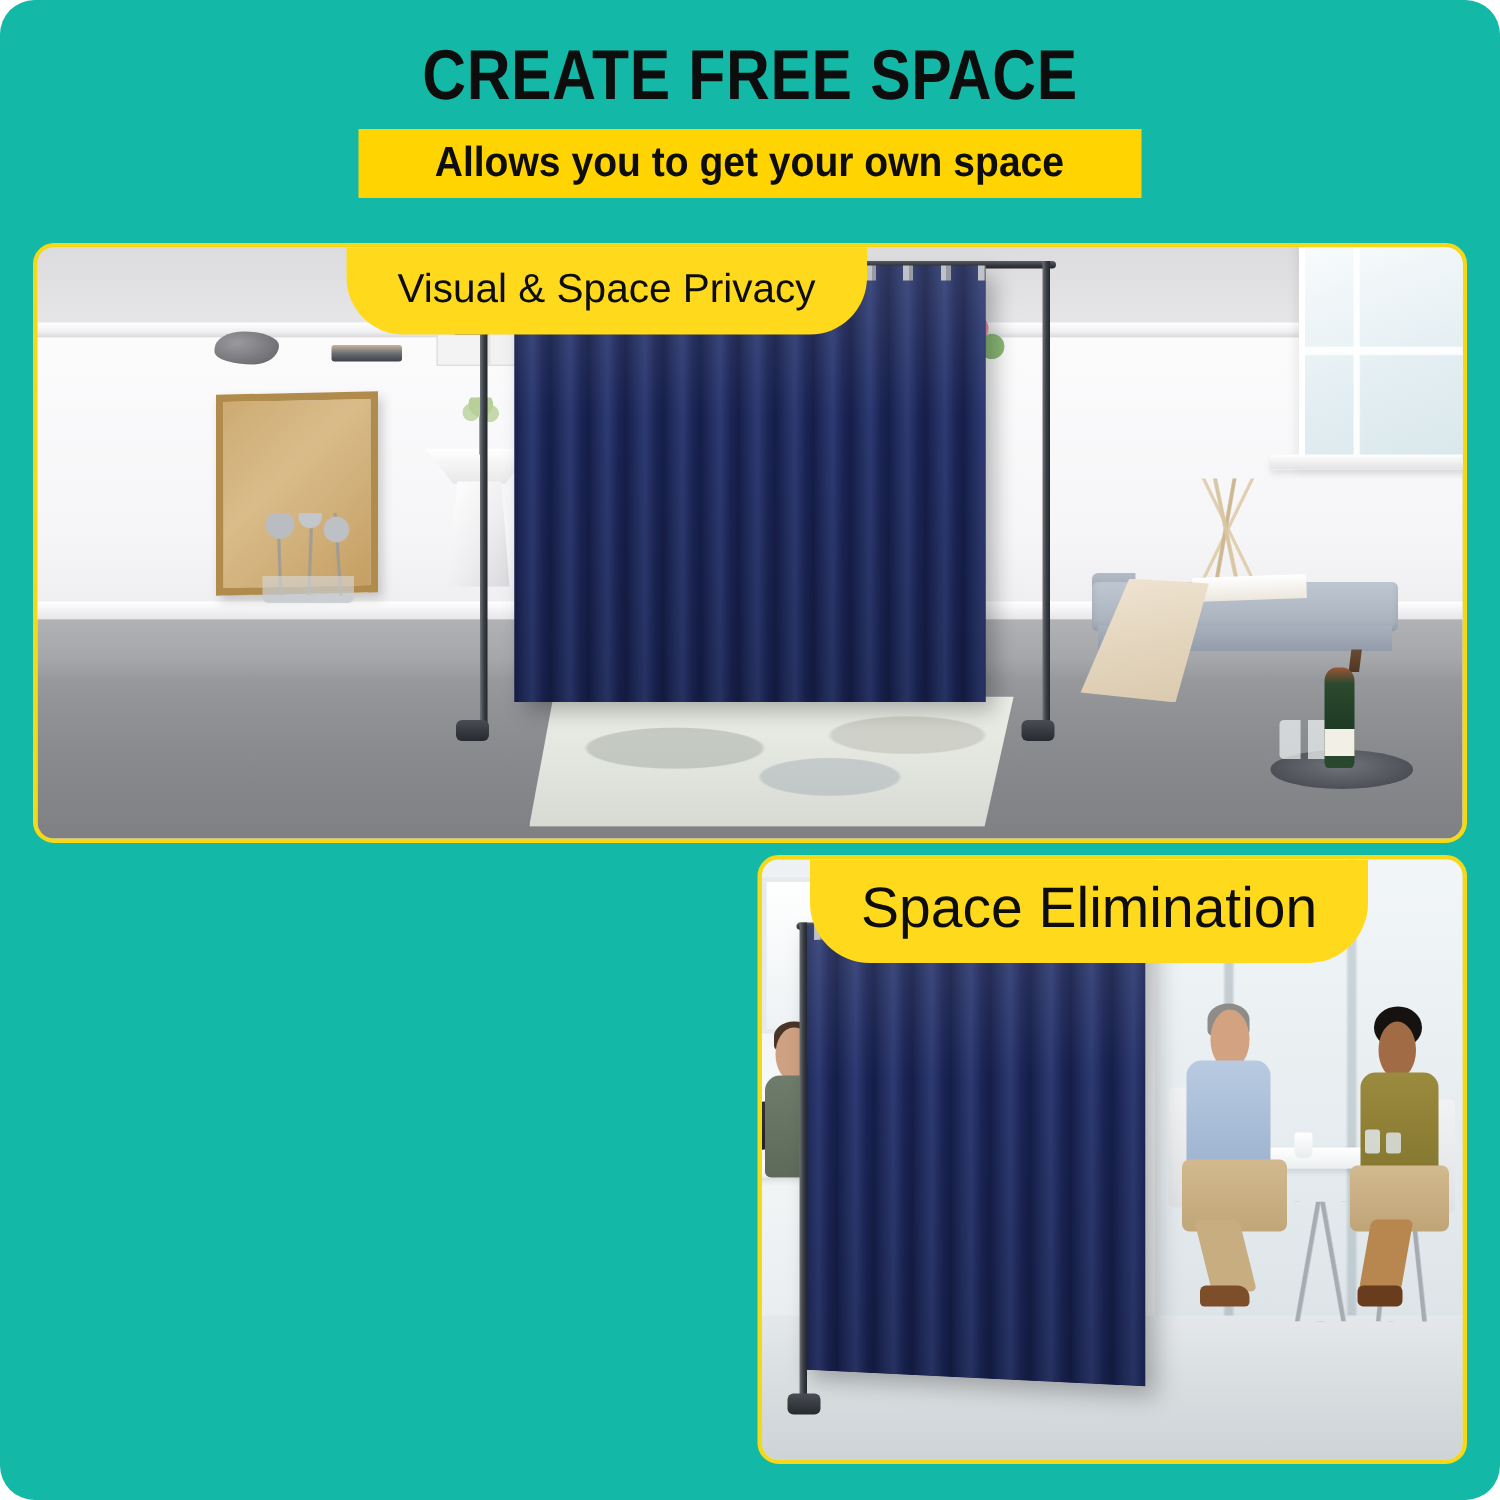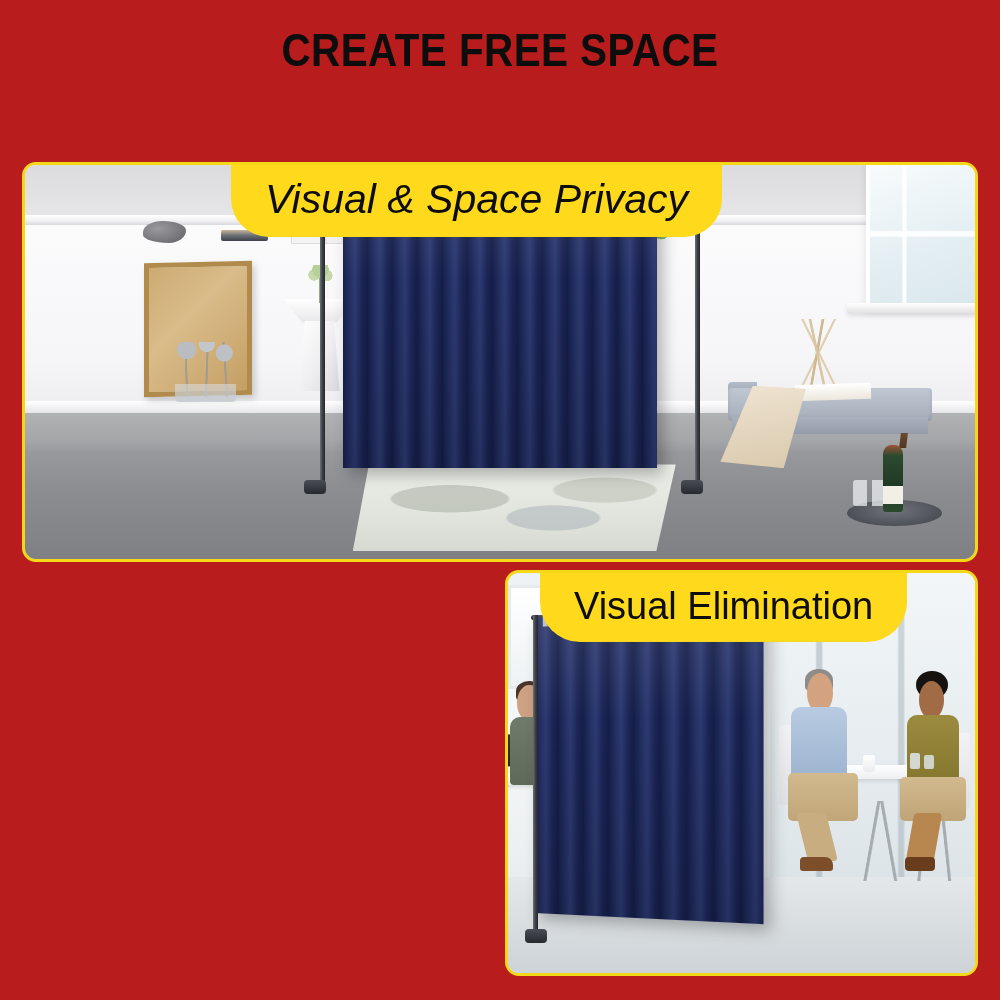"CREATE FREE SPACE" .page { background: #b91c1c -> #14b8a6; border-radius: none -> 23px }
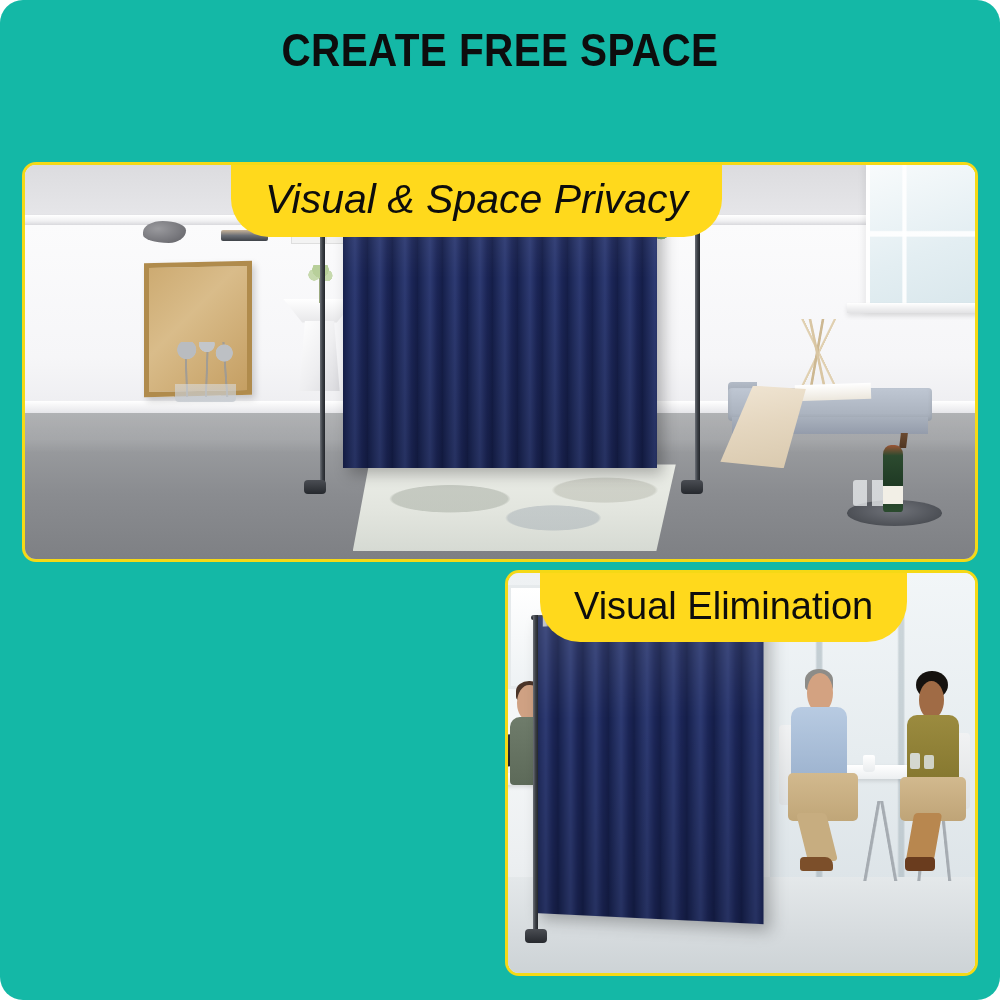"Allows you to get your" div.subline-wrap { html: none -> <div> <span>Allows you to get your own space</span> </div> }
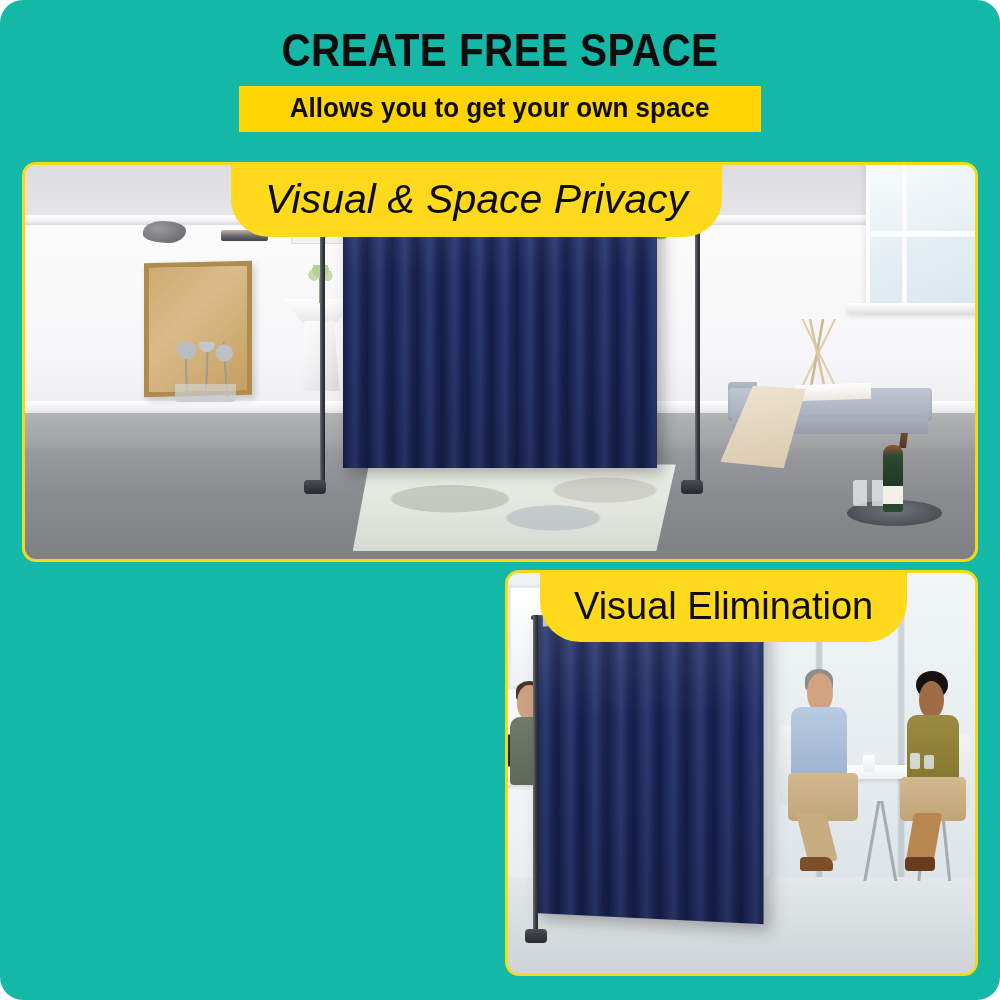"Visual & Space Privacy" .badge-main { font-size: 41px -> 27px; font-style: italic -> none }
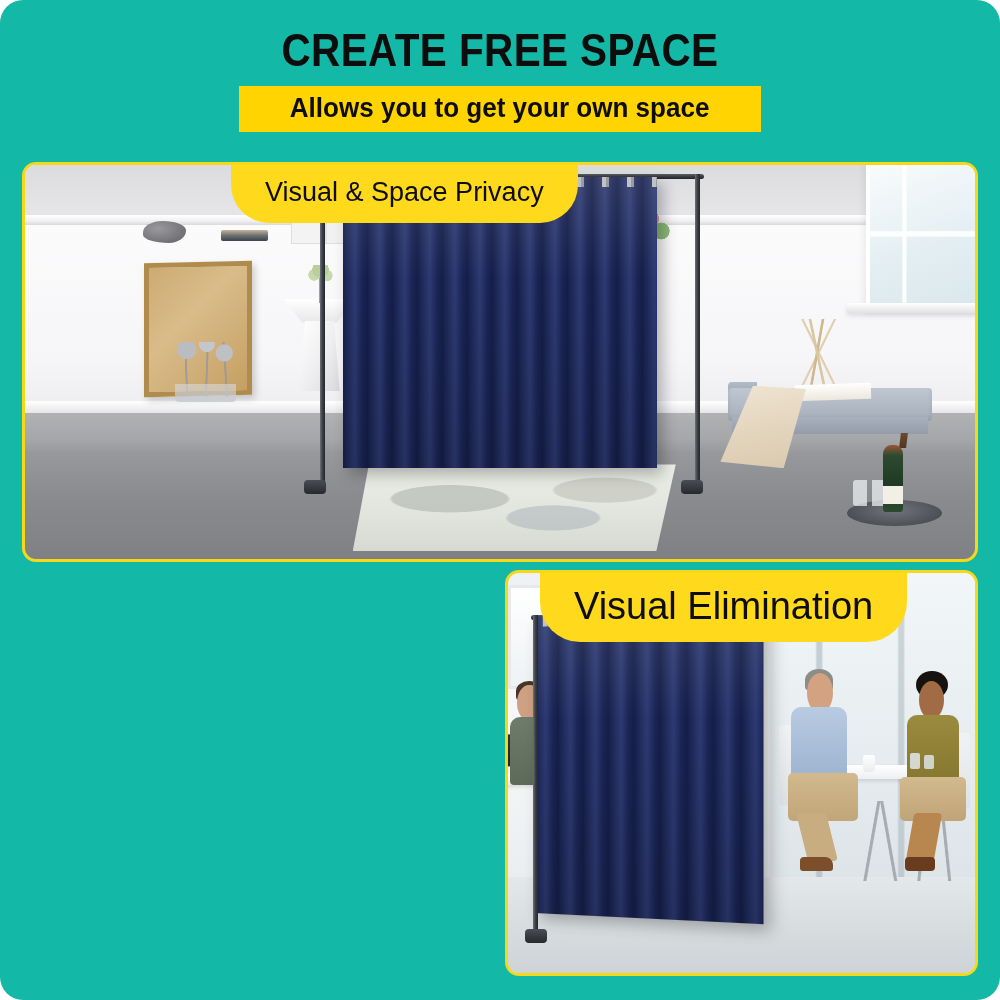"Visual Elimination" div.badge { text: Visual -> Space }
